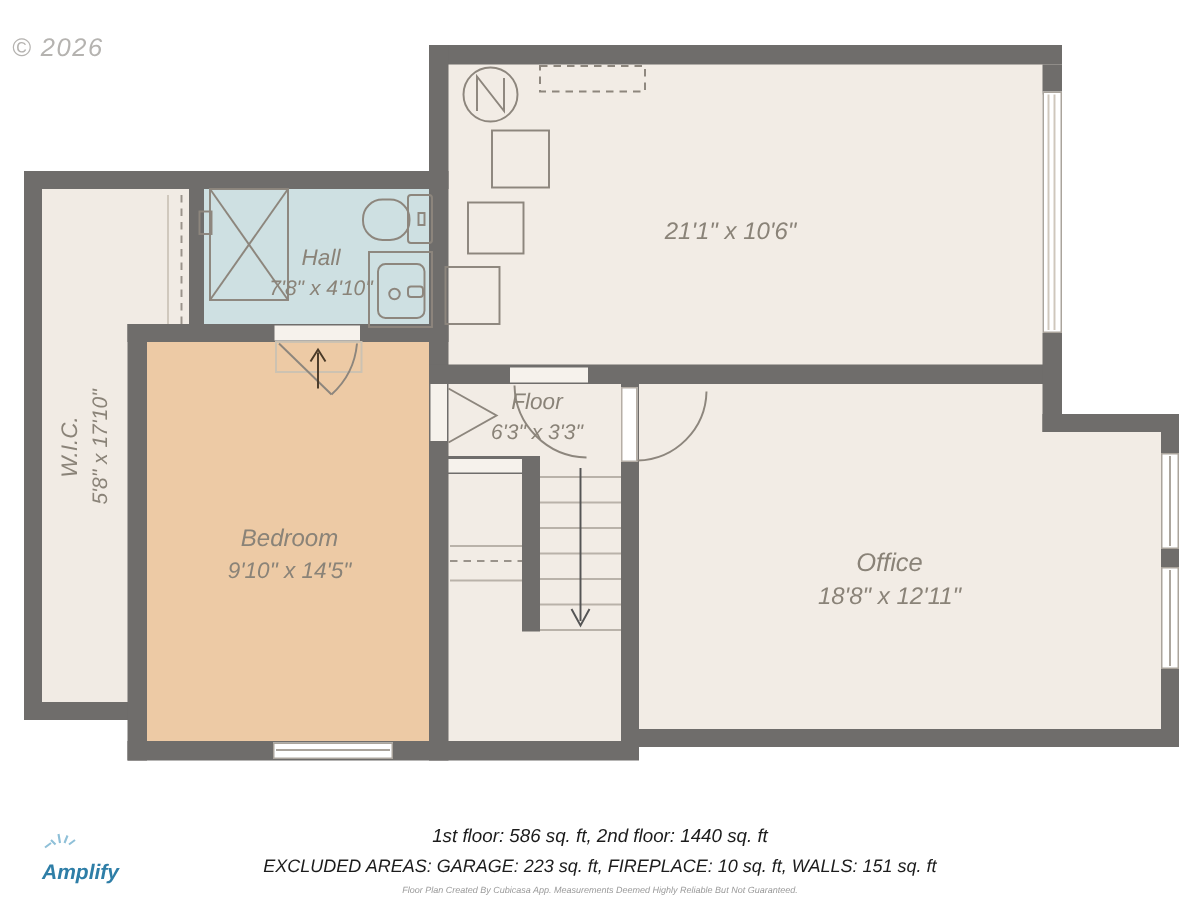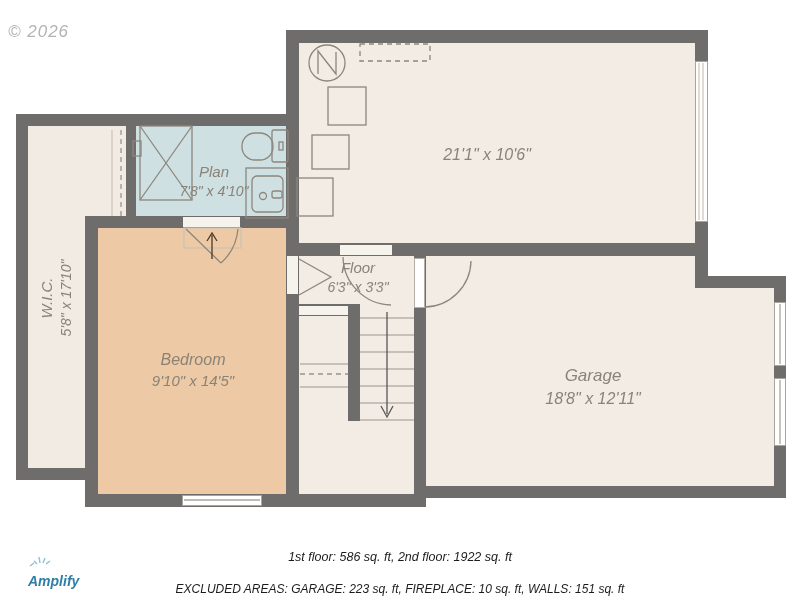"Plan" span.rname { text: Plan -> Hall }
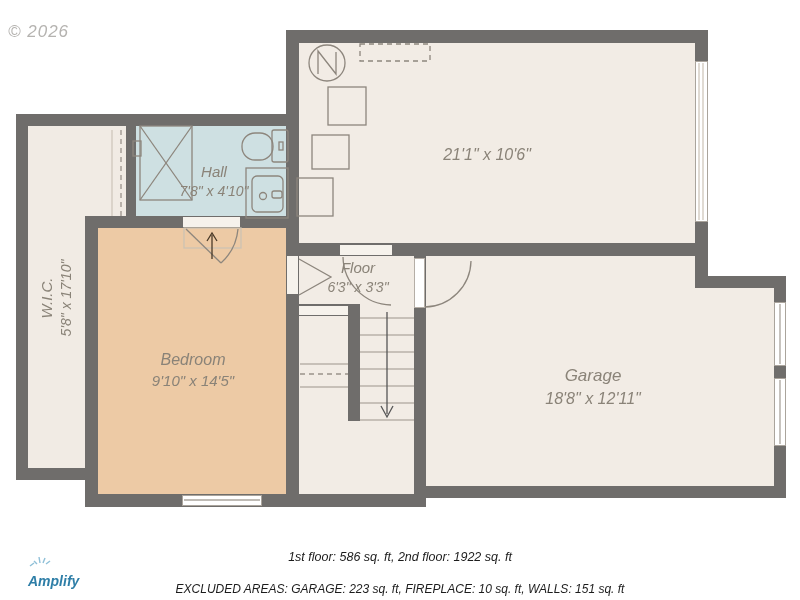"Garage" span.rname { text: Garage -> Office }
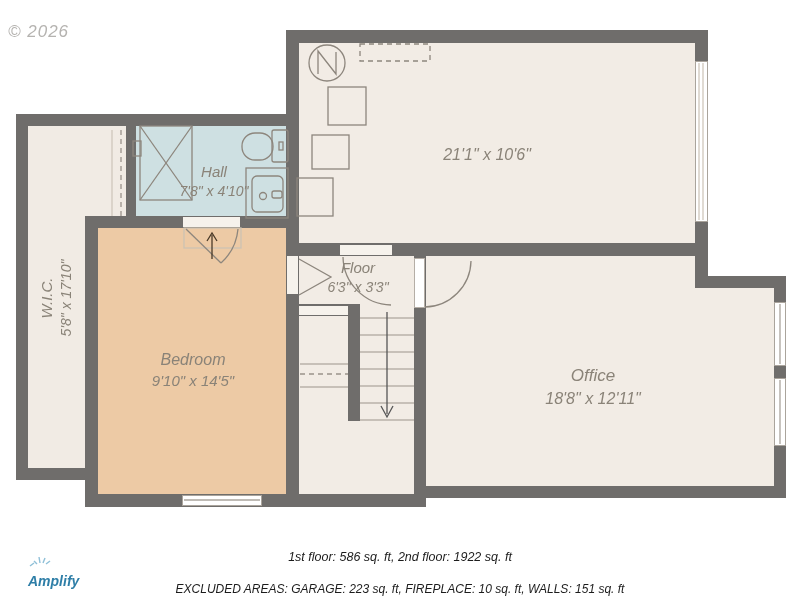"1st floor: 586 sq. ft," div.f-floors { text: 1922 -> 1440 }
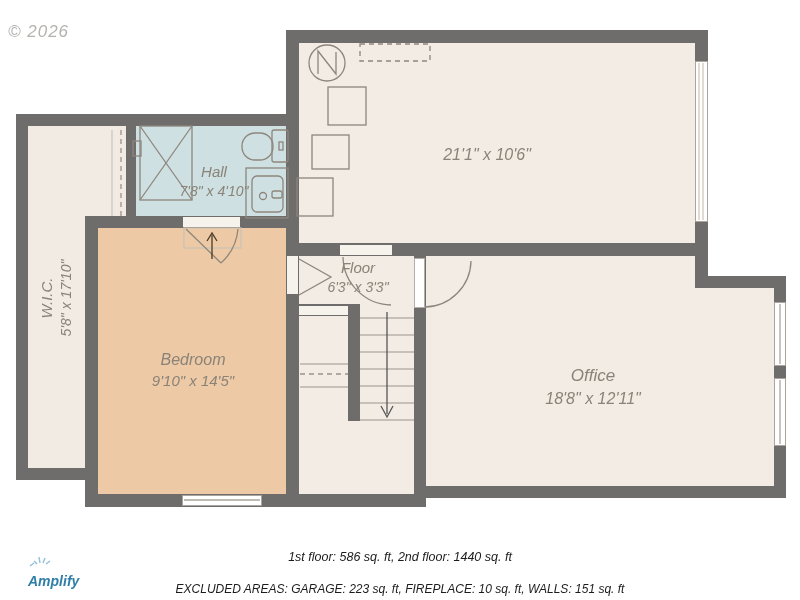"EXCLUDED AREAS: GARAGE: 223 sq." .footer .f-excluded { margin-top: 18px -> 6px }
